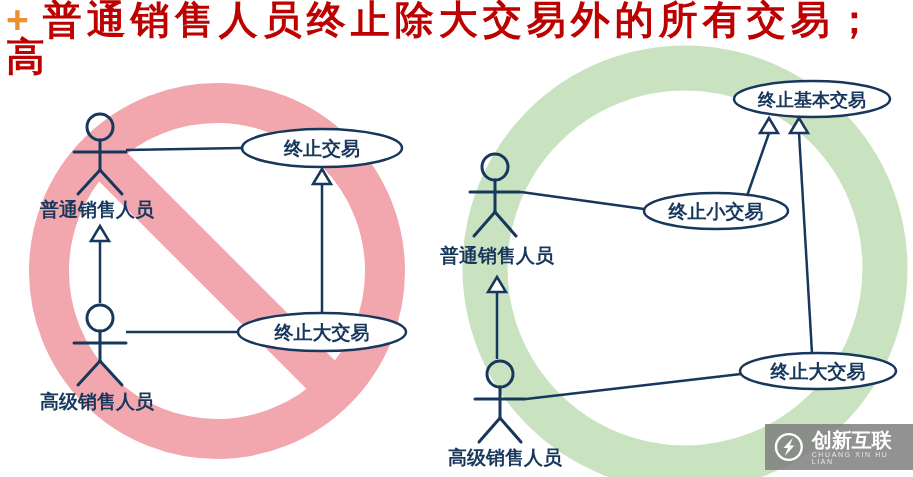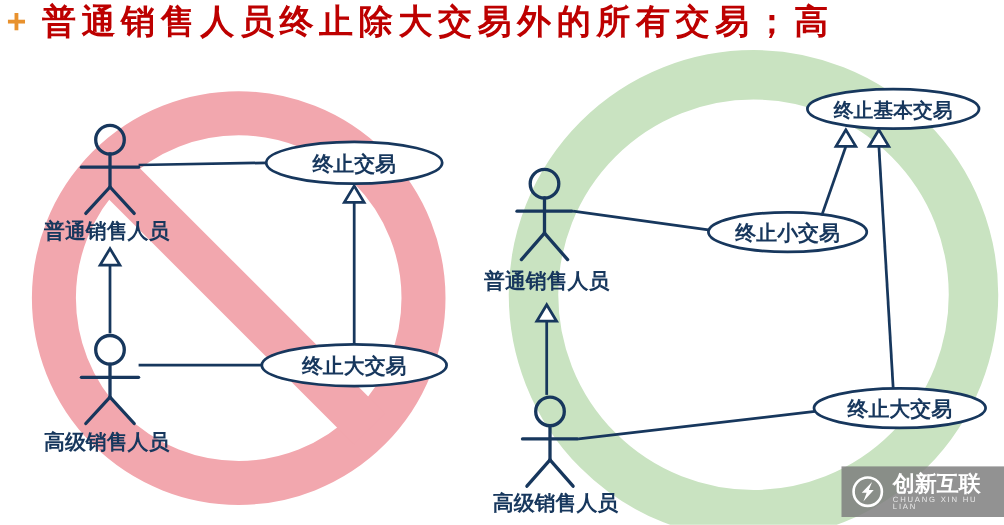"+ 普通销售人员终止除大交易外的所有交易；高" .title { font-size: 31px -> 39px }
